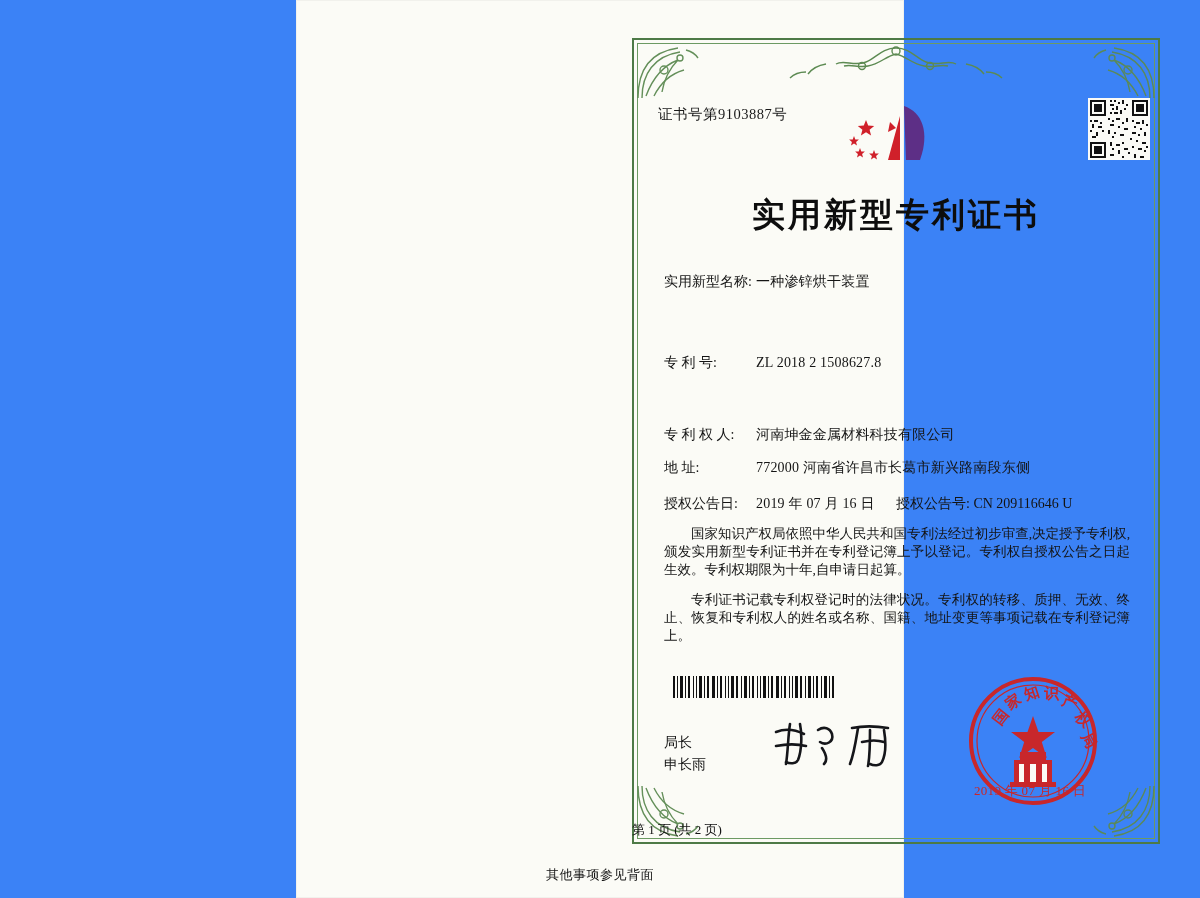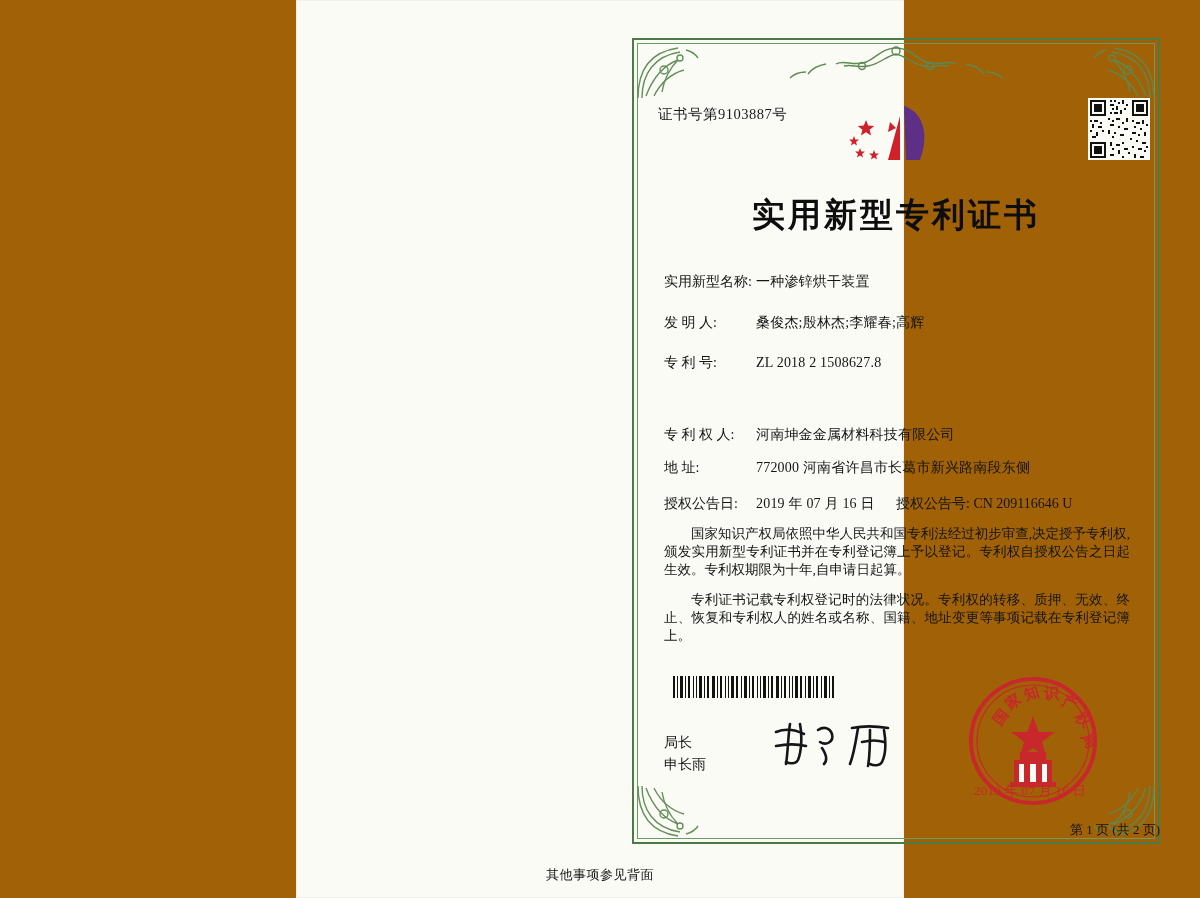"证书号第9103887号" #page { background: #a16207 -> #3b82f6 }
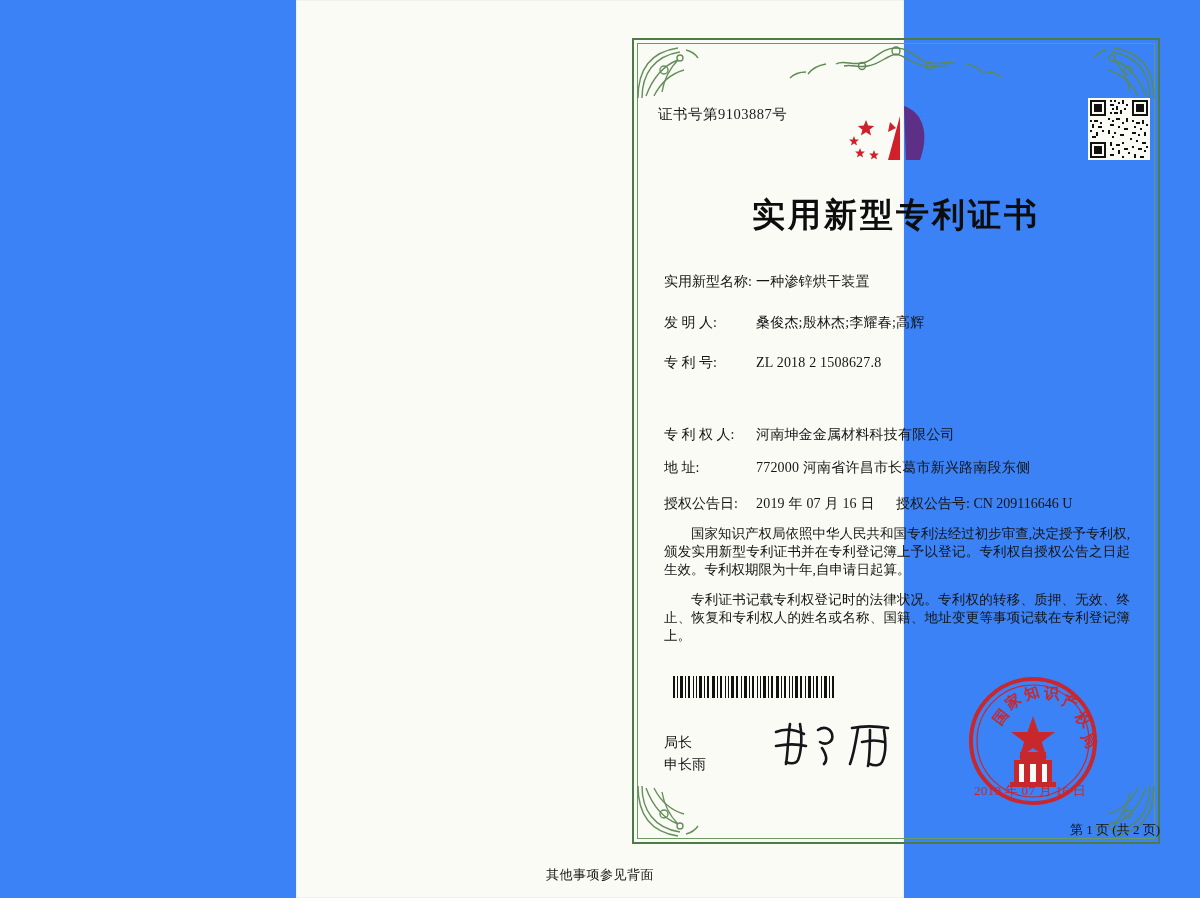"发 明 人: 桑俊杰;殷林杰;李耀春;高辉" div.field { html: <div> <span>发 明 人:</span><span>桑俊杰;殷林杰;李耀春;高辉</span> </div> -> none }
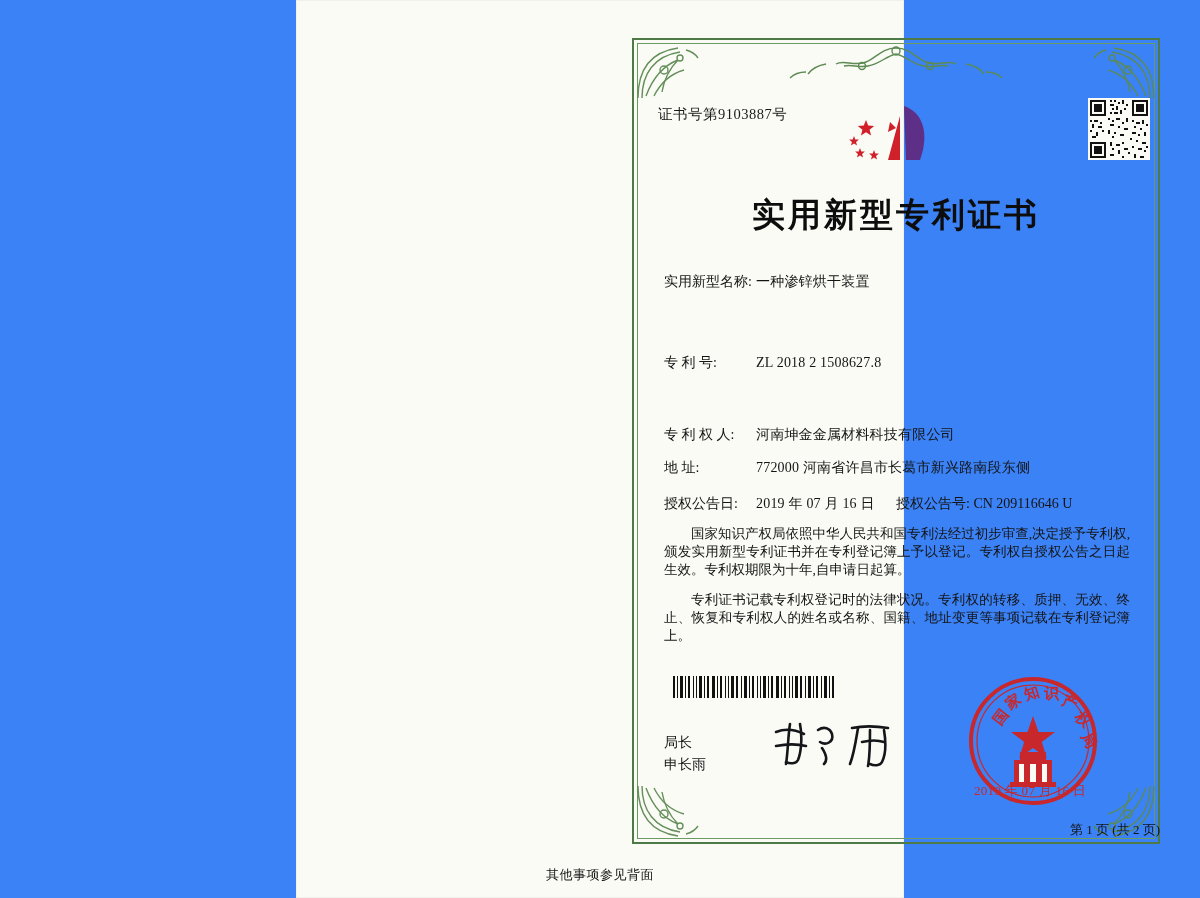"第 1 页 (共 2" #page-num { text-align: right -> left }
